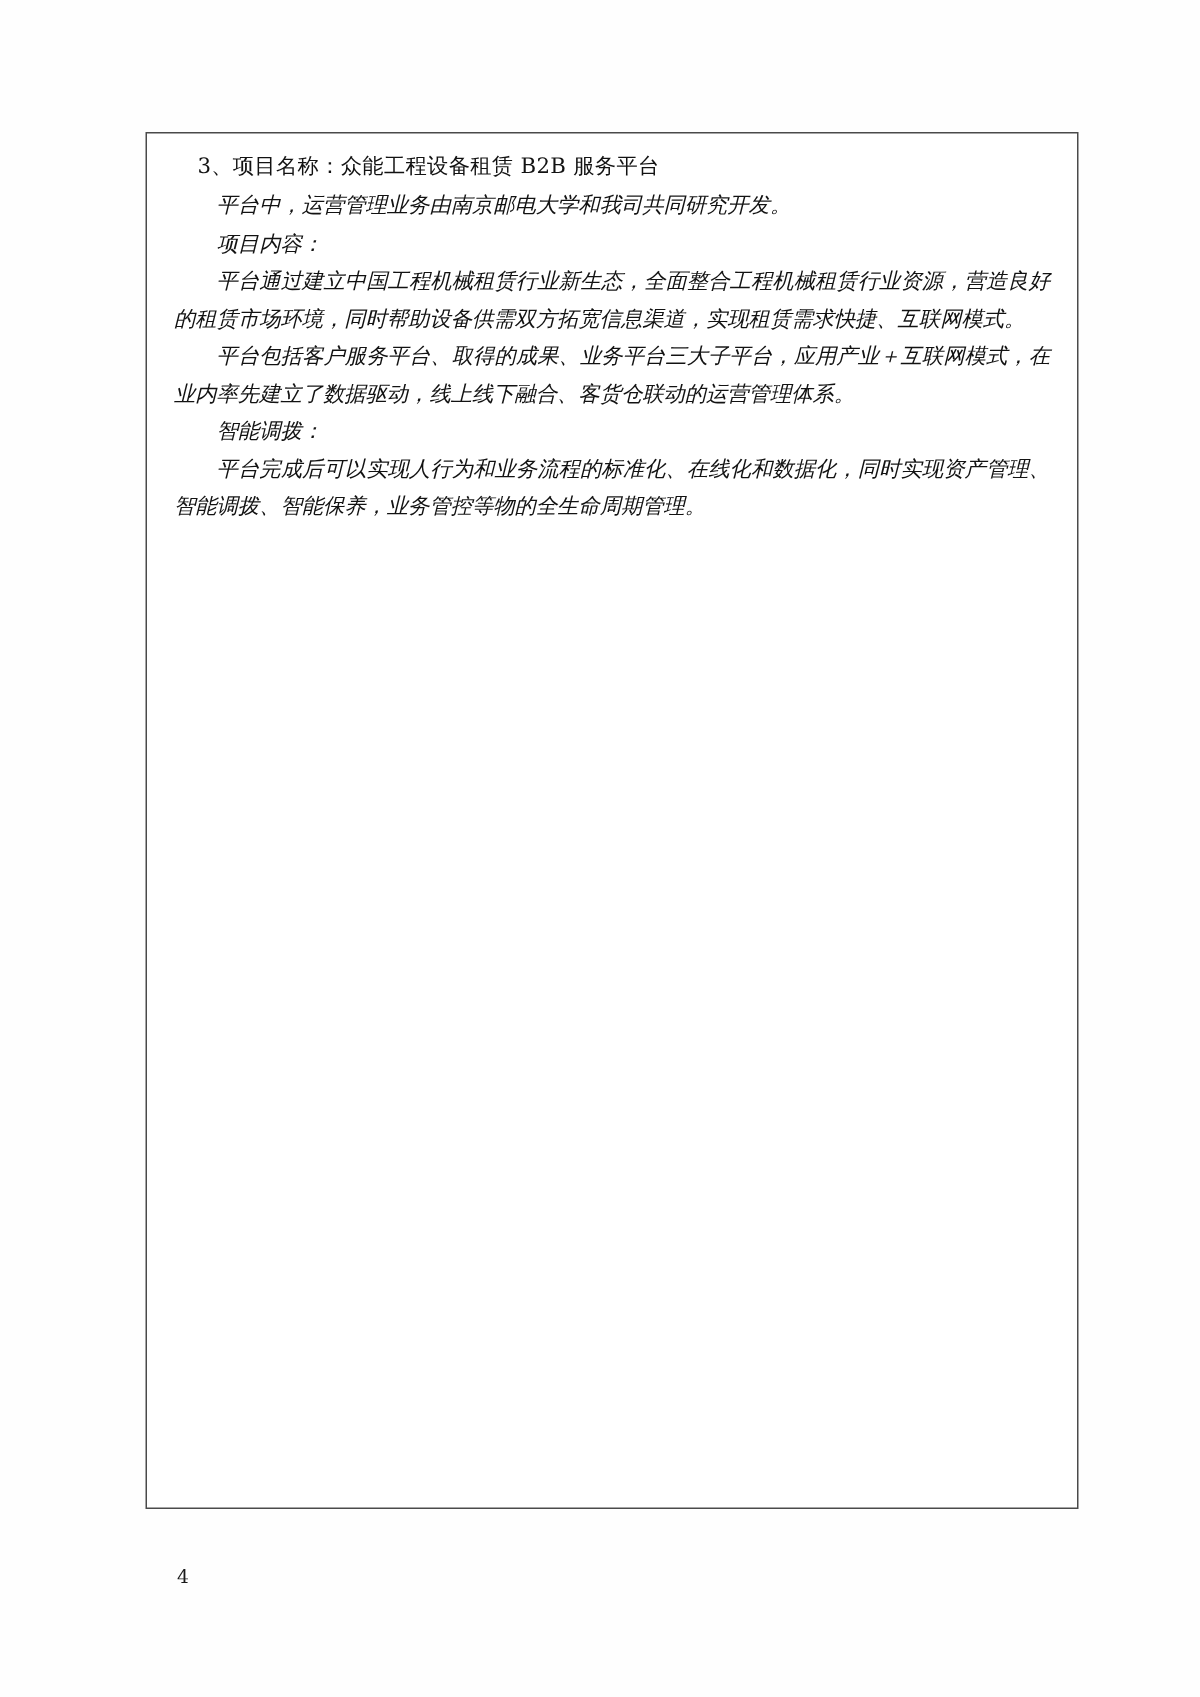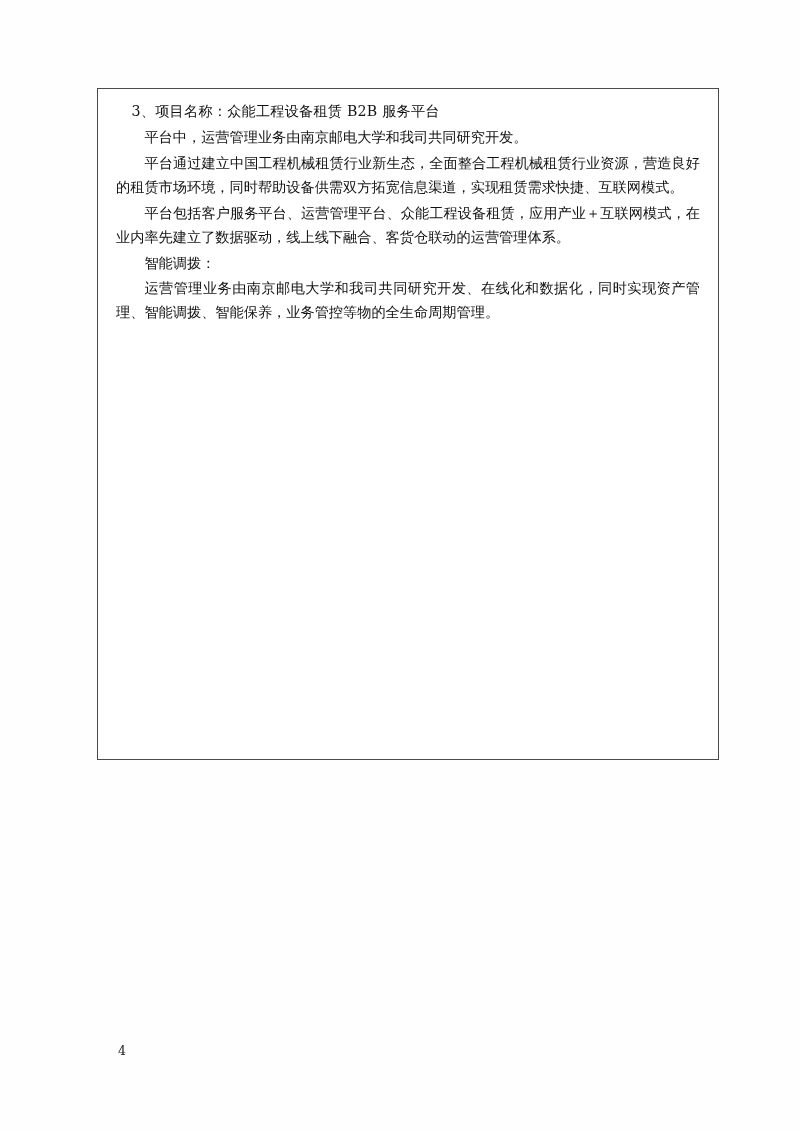"3、项目名称：众能工程设备租赁 B2B 服务平台" .doc-frame { height: 672px -> 918px }
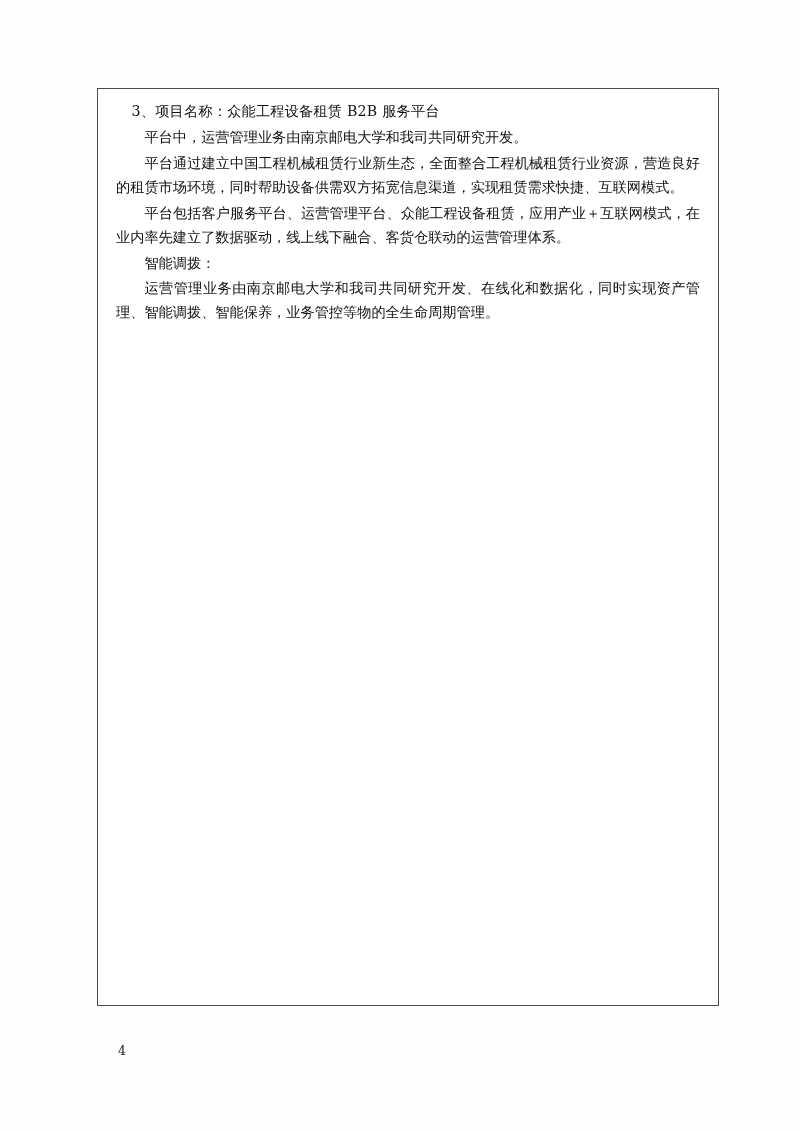"平台中，运营管理业务由南京邮电大学和我司共同研究开发。" .indent { font-style: none -> italic }
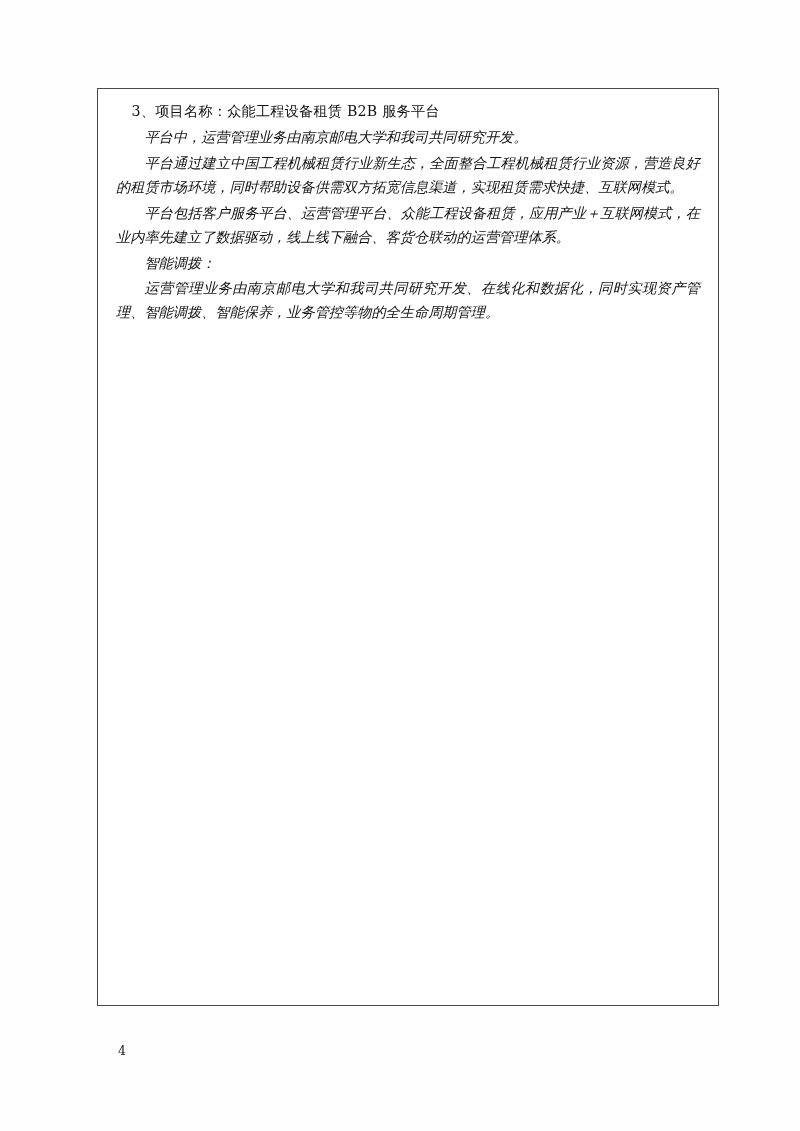"项目内容：" p.para { html: none -> <p>项目内容：</p> }
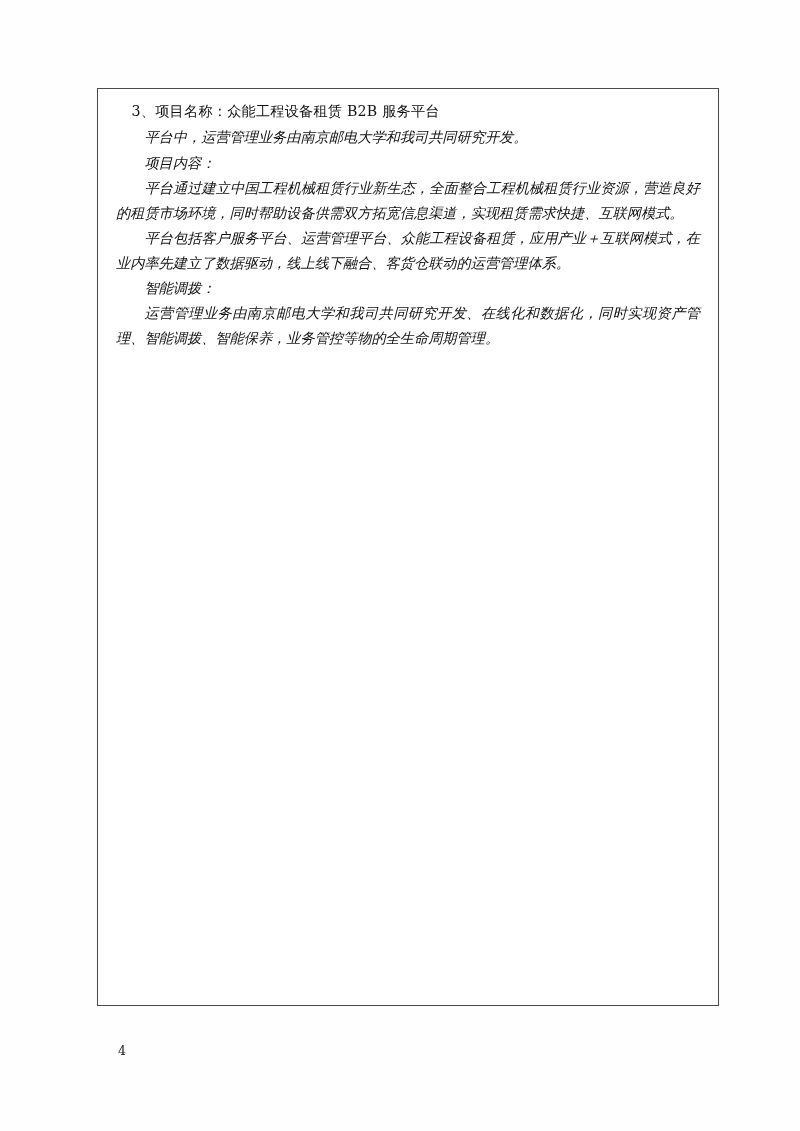"平台包括客户服务平台、运营管理平台、众能工程设备租赁，应用产业＋互联网模式，在业" p.para { text: 运营管理平台、众能工程设备租赁 -> 取得的成果、业务平台三大子平台 }
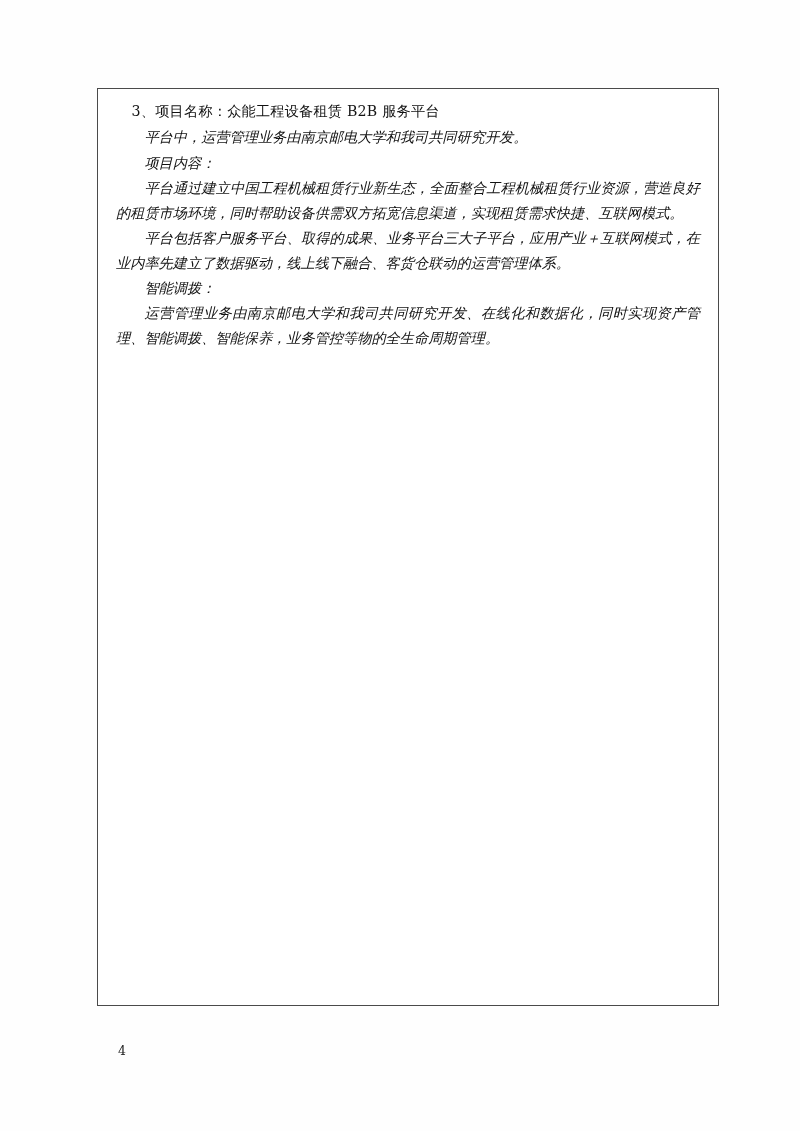"运营管理业务由南京邮电大学和我司共同研究开发、在线化和数据化，同时实现资产管理、" p.para { text: 运营管理业务由南京邮电大学和我司共同研究开发 -> 平台完成后可以实现人行为和业务流程的标准化 }
